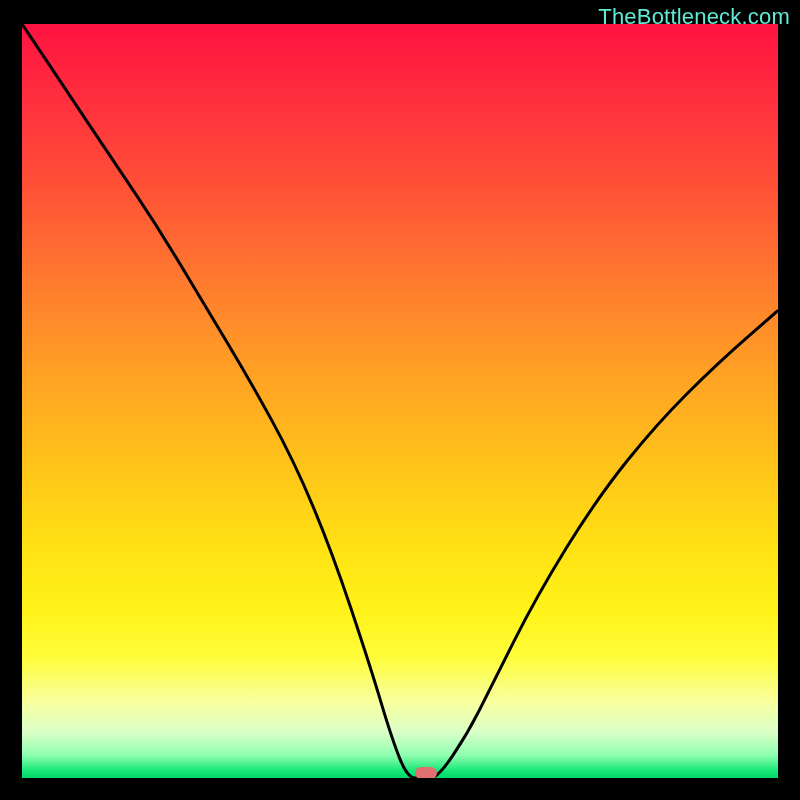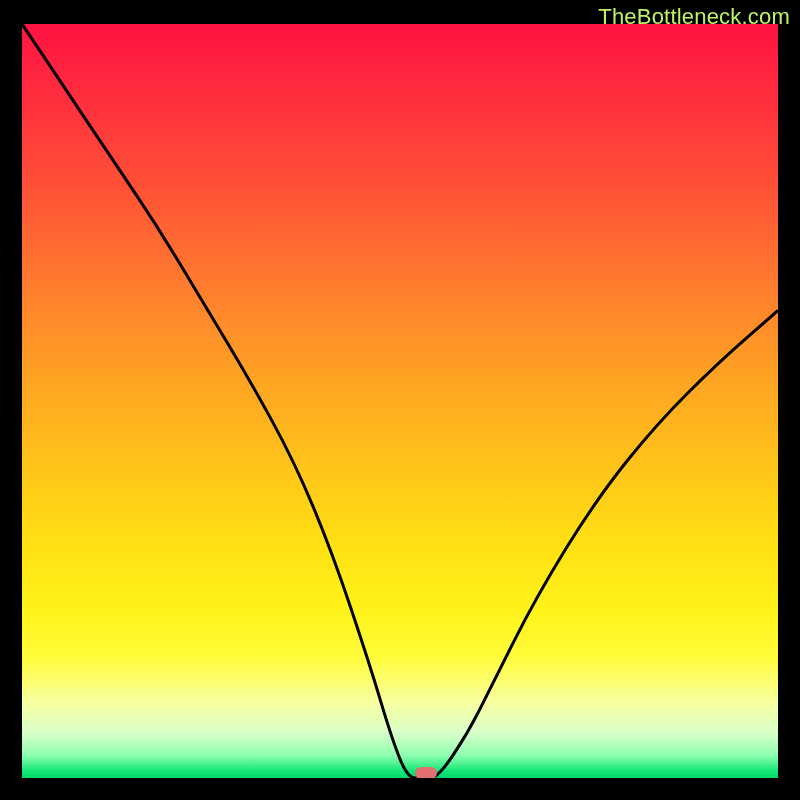"TheBottleneck.com" .watermark { color: #bef264 -> #5eead4 }
